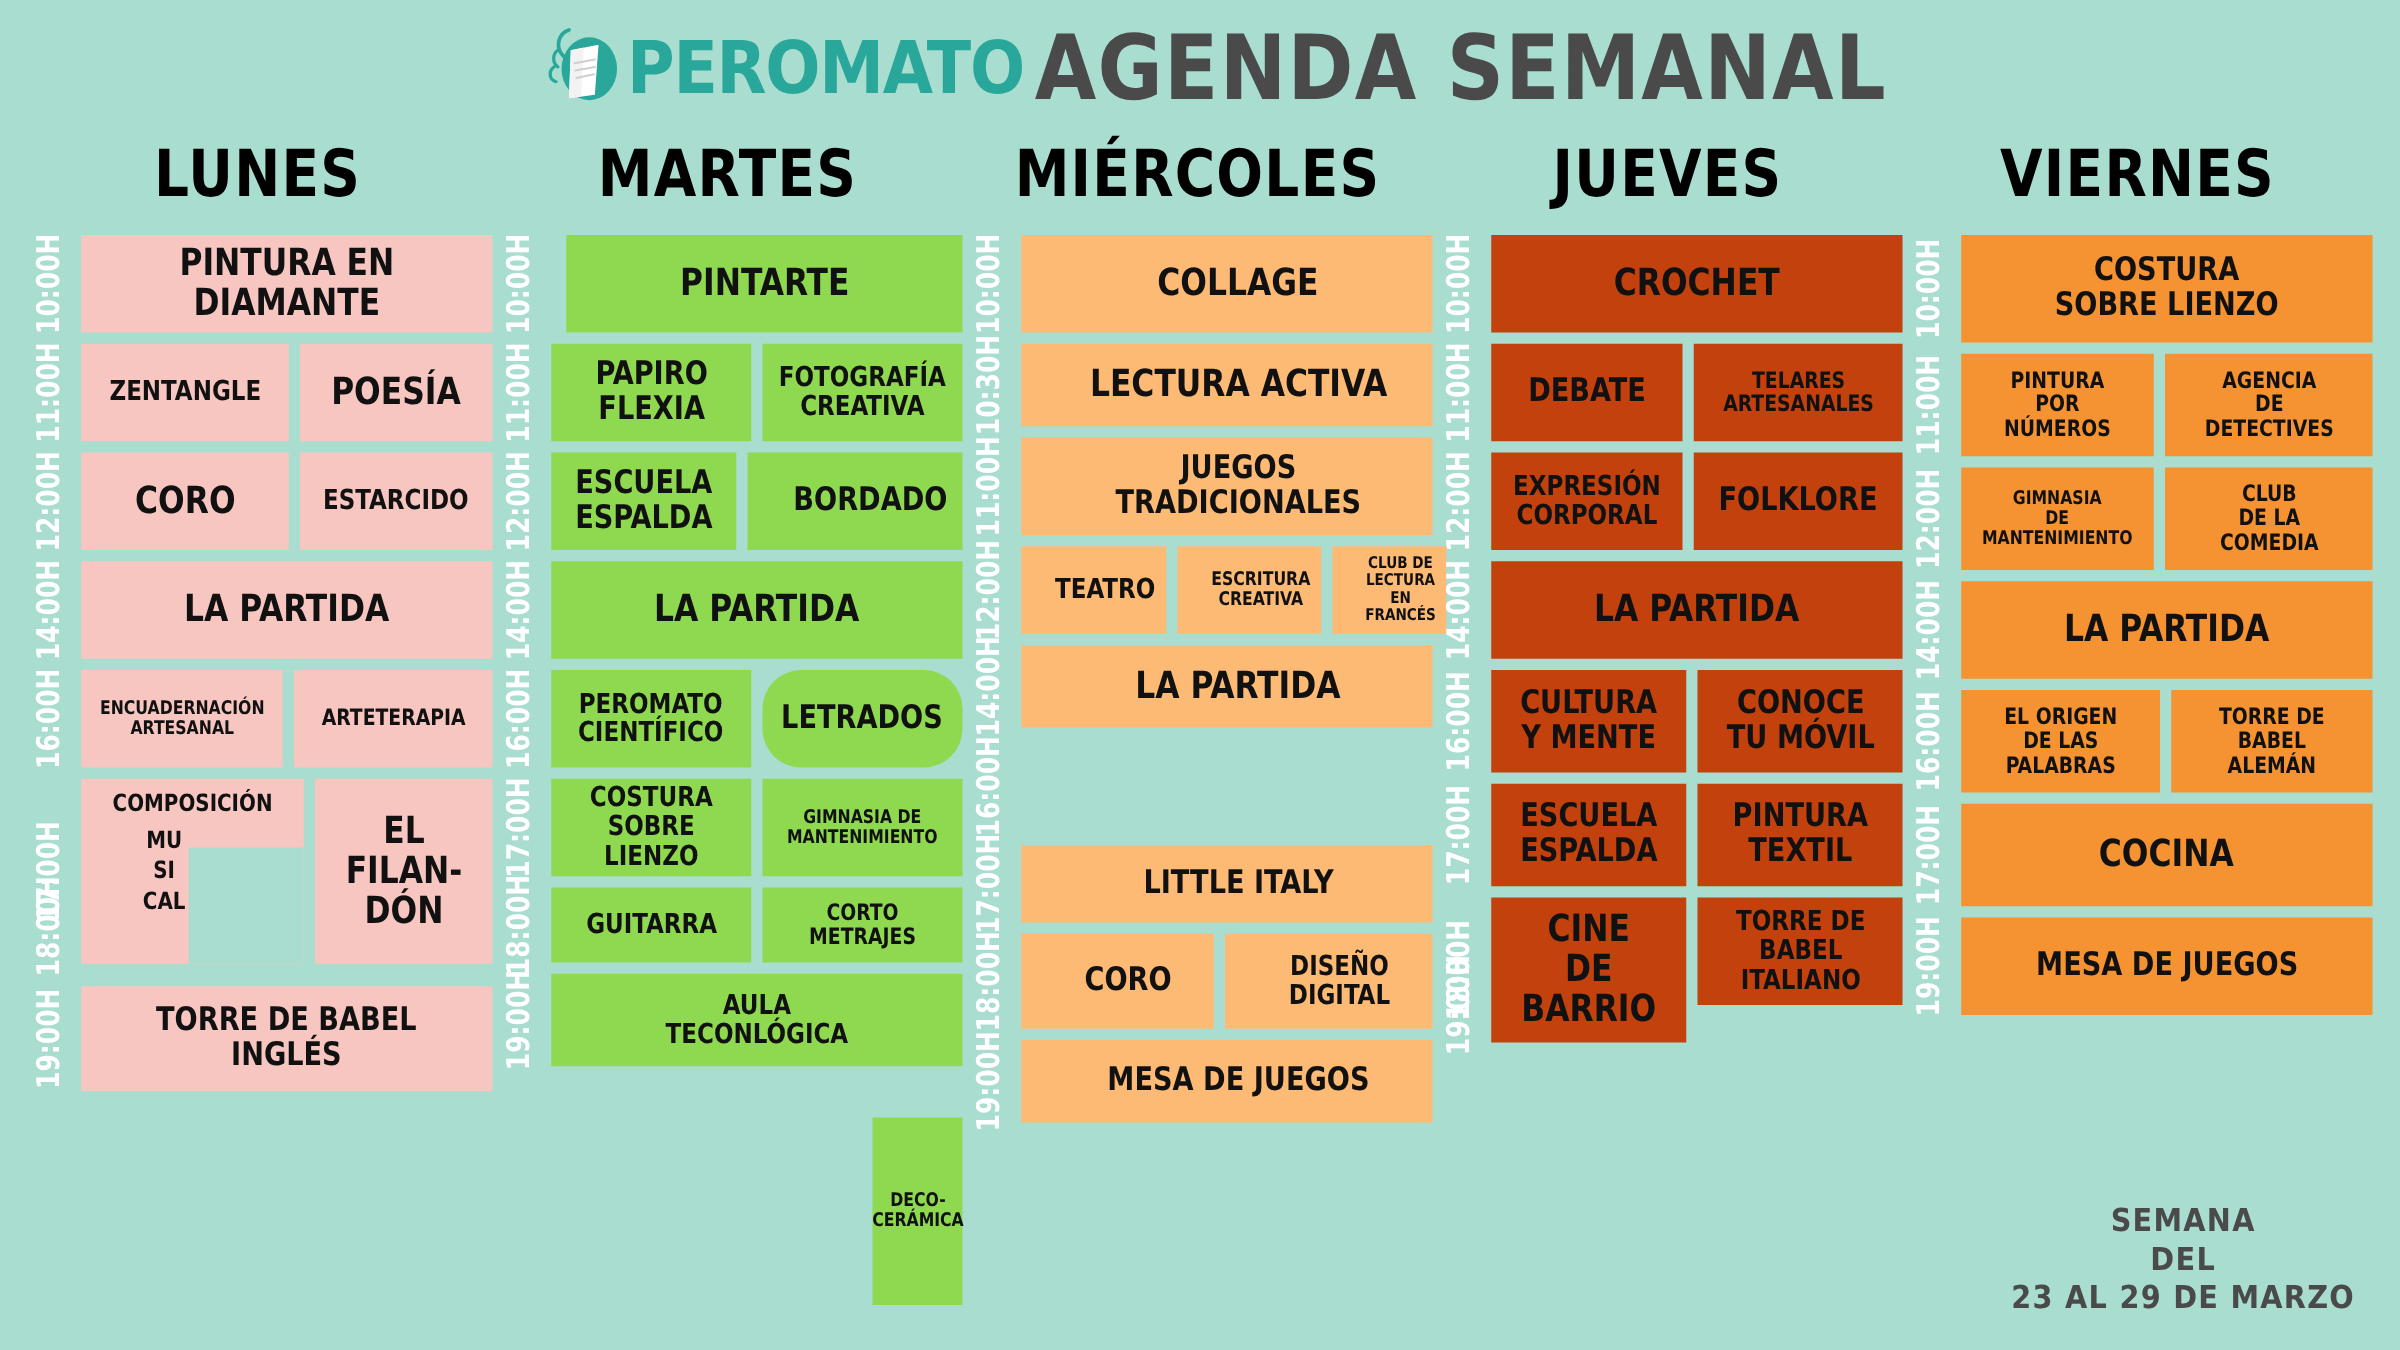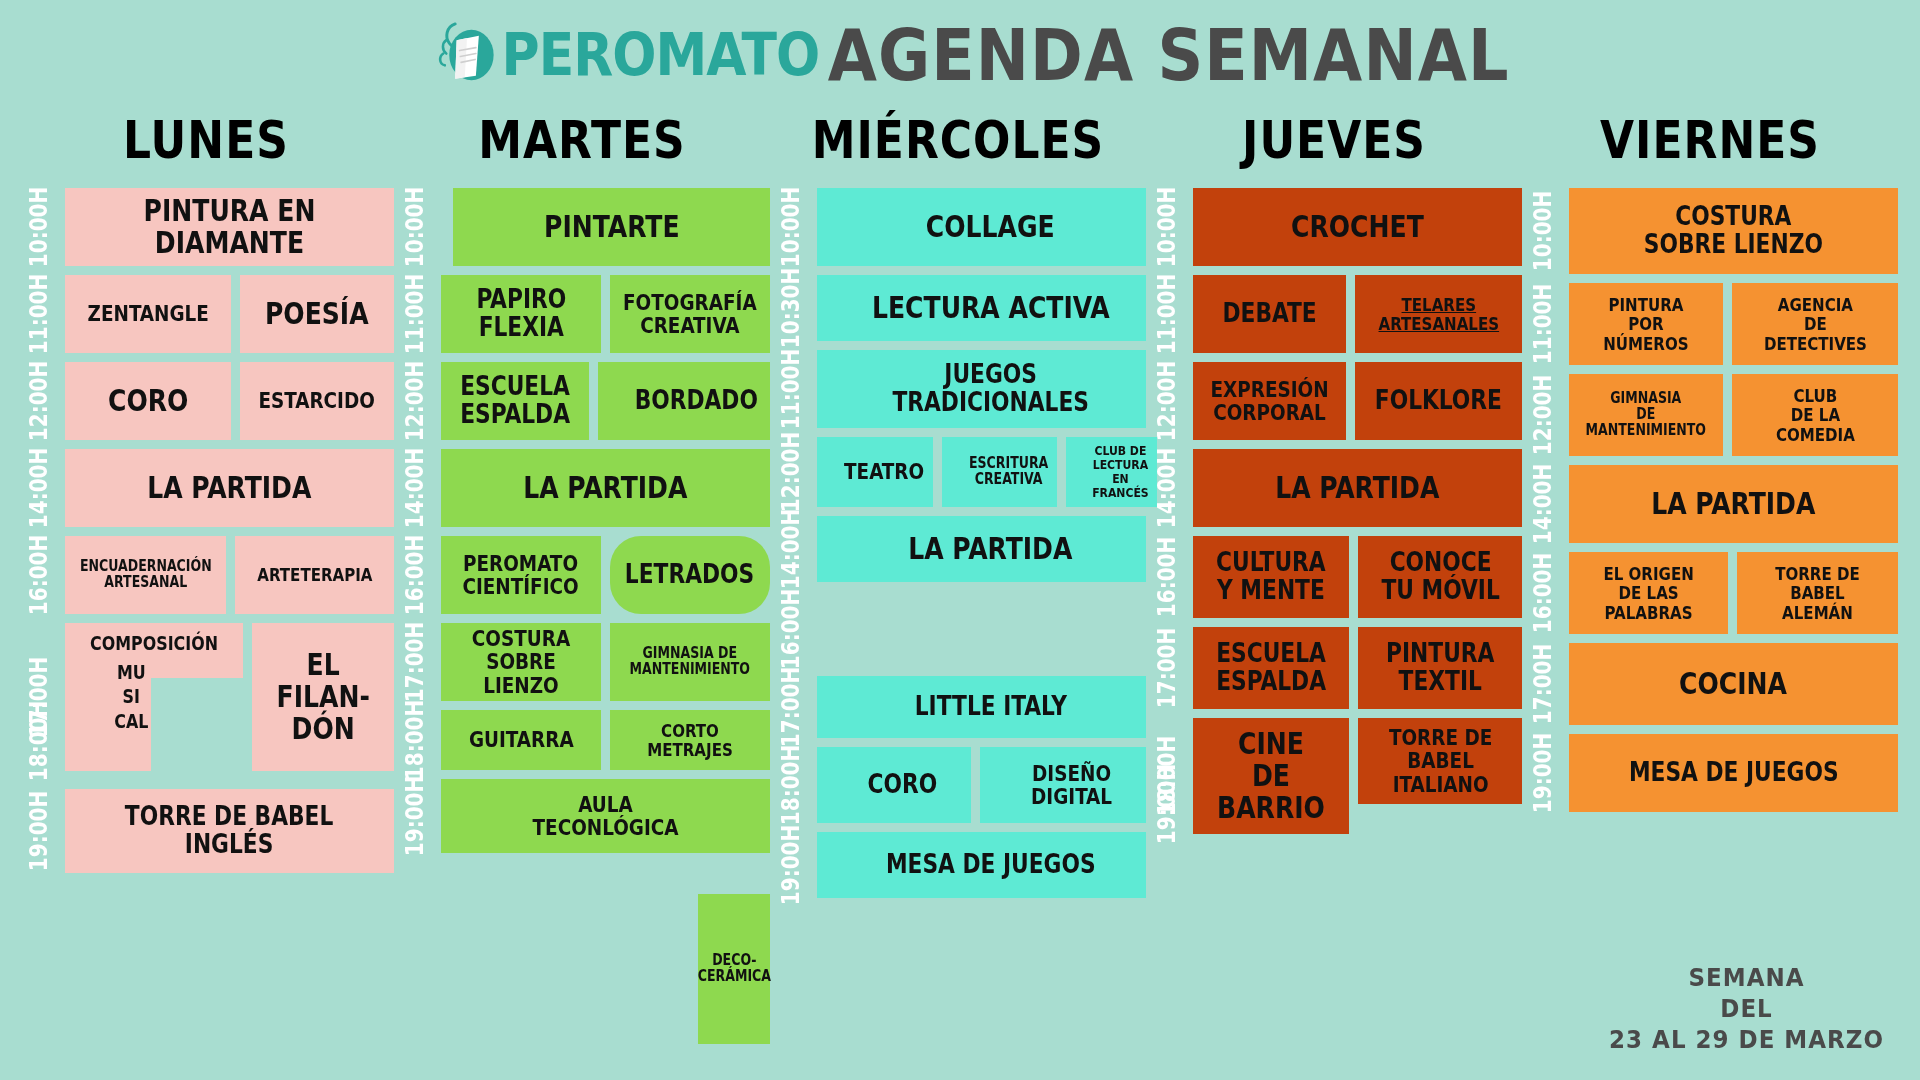"COLLAGE" .c-miercoles { background: #5eead4 -> #fdba74 }
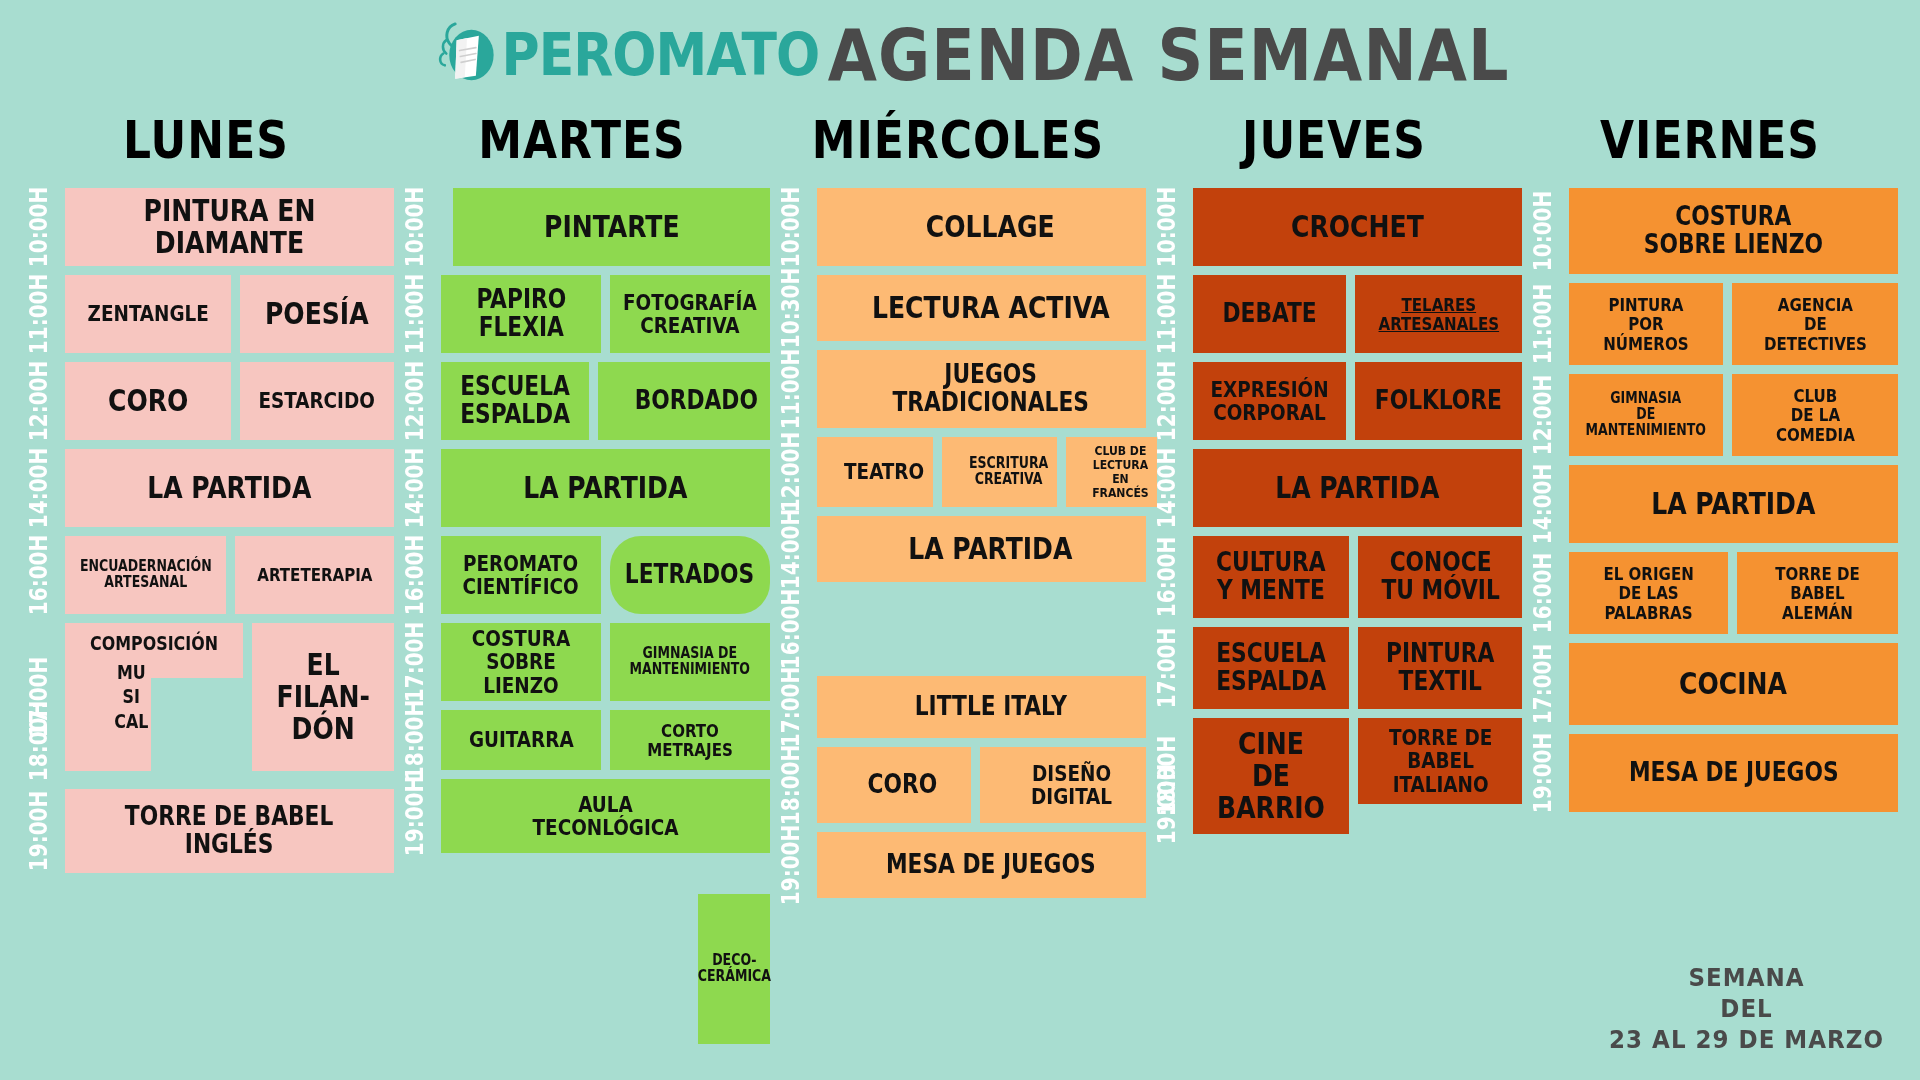"TELARES" div.block { text-decoration: underline -> none }
